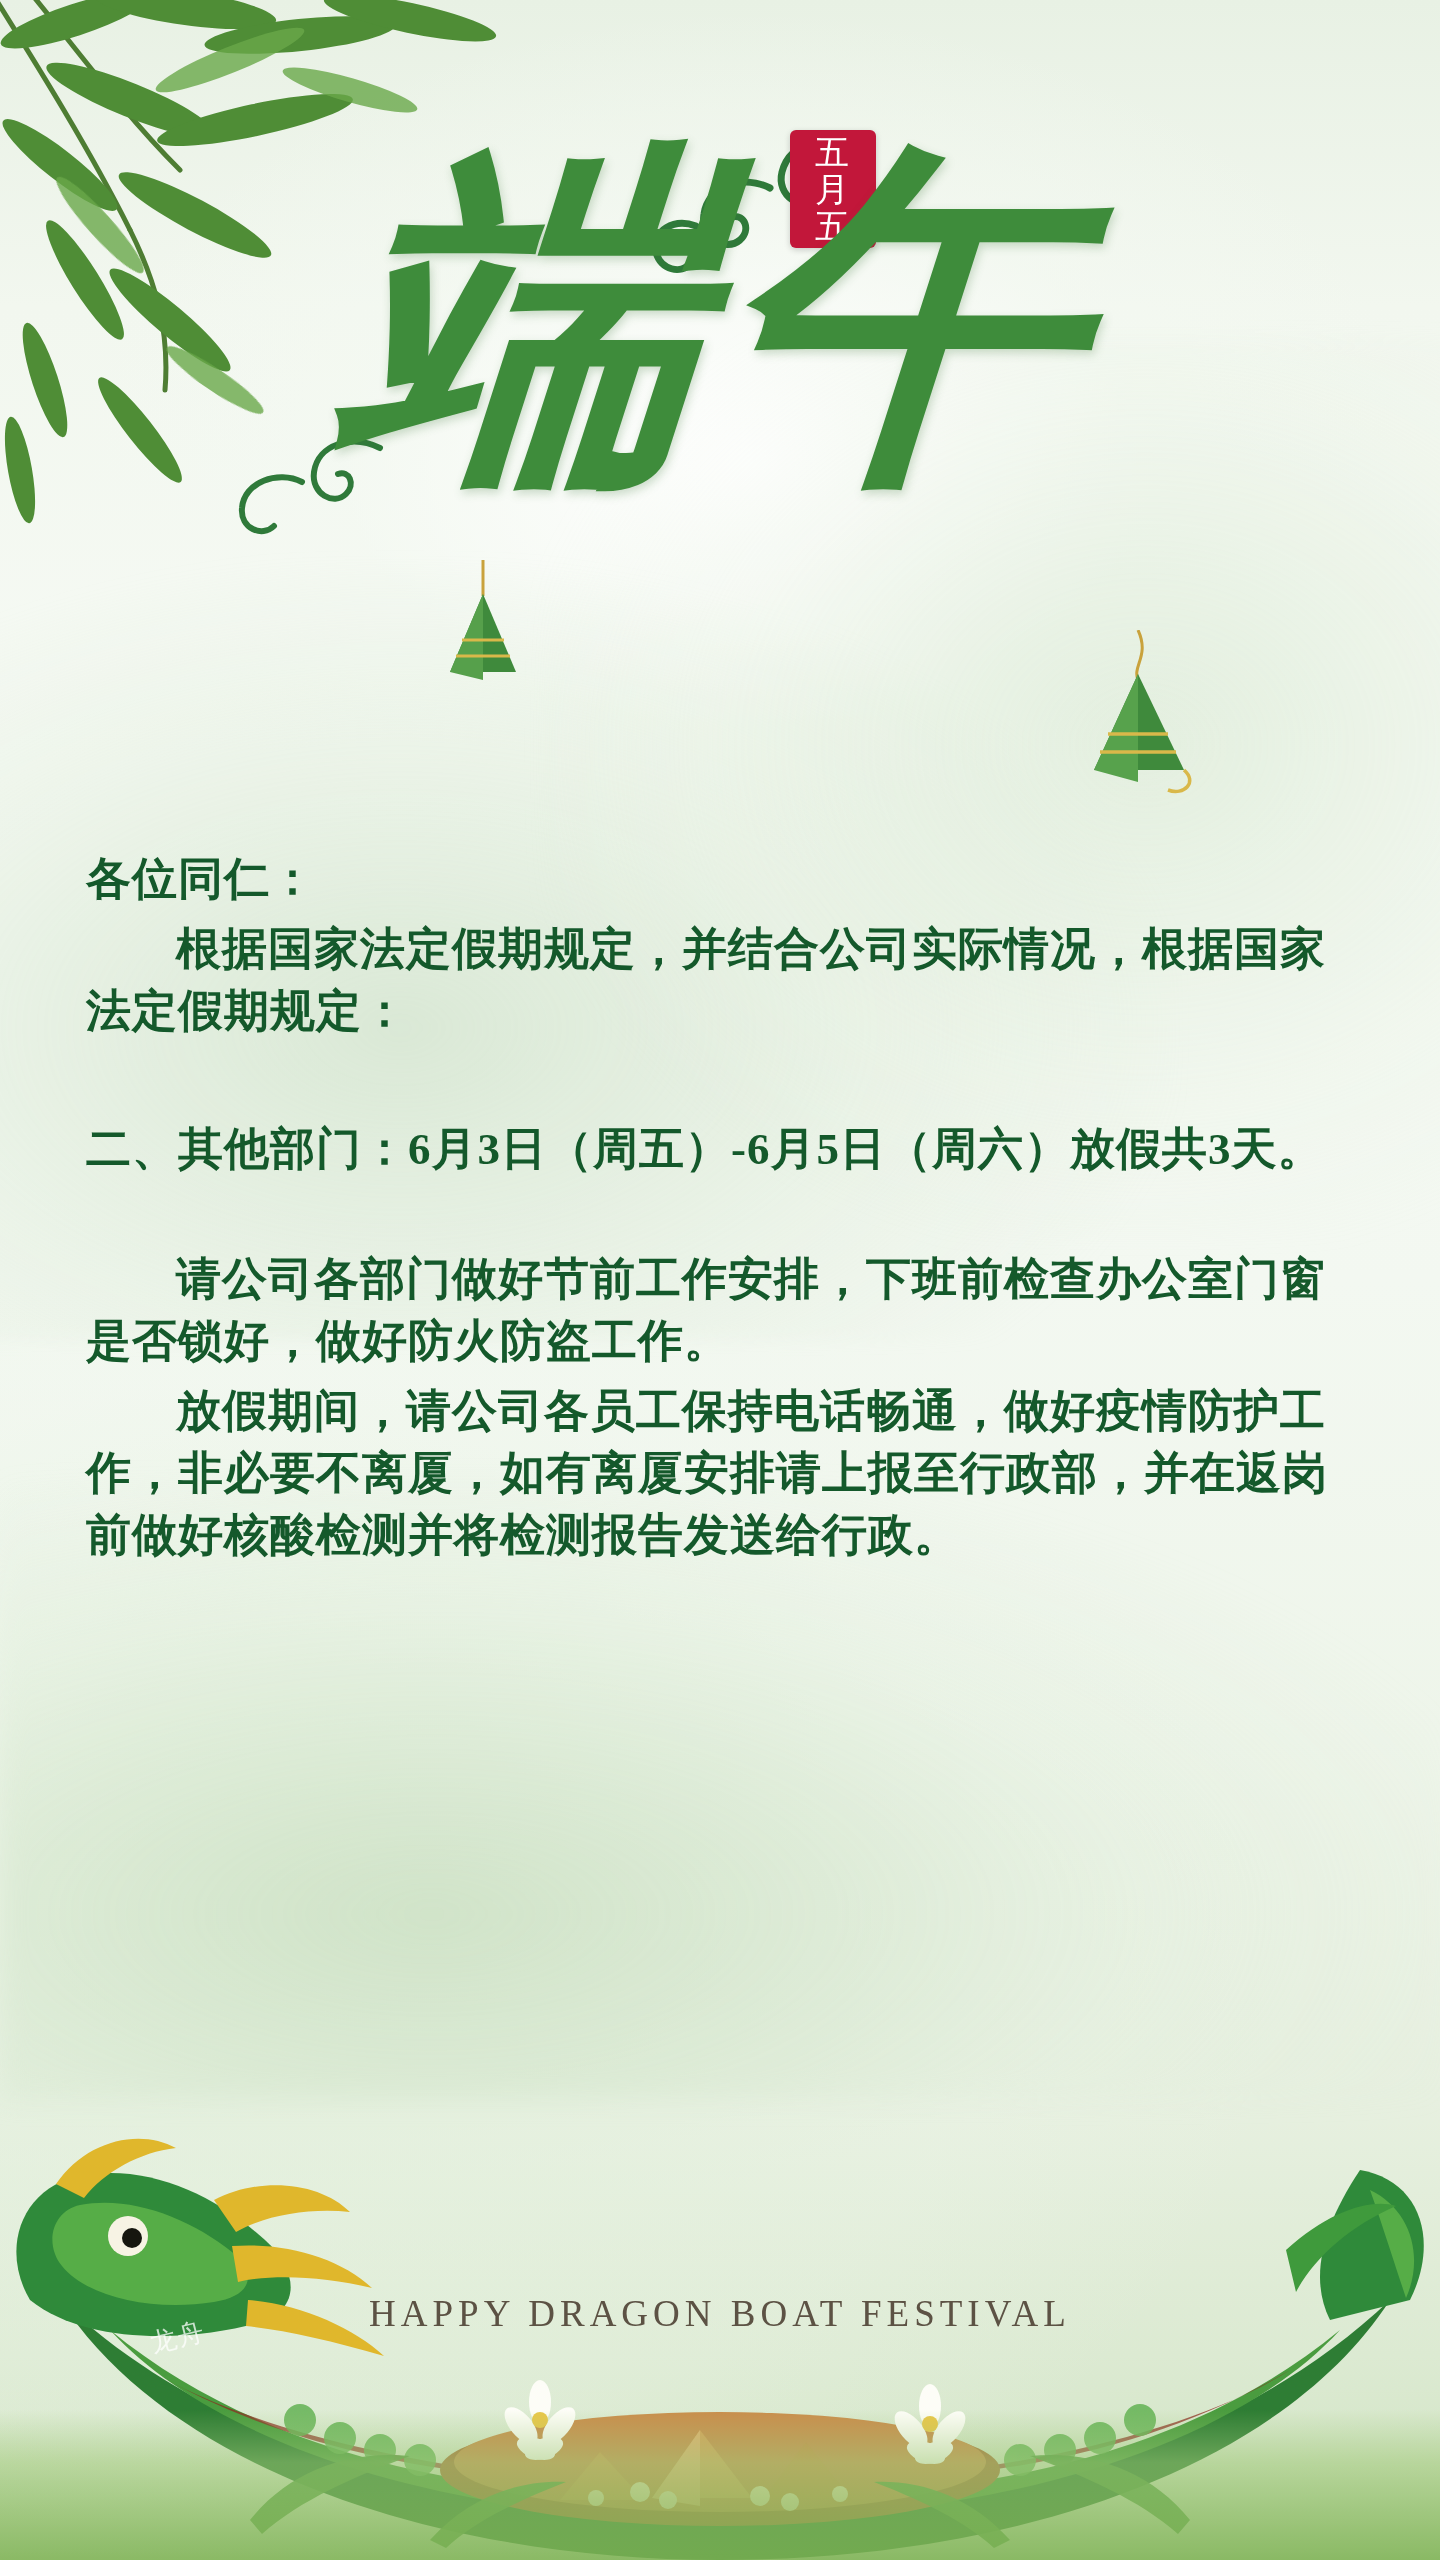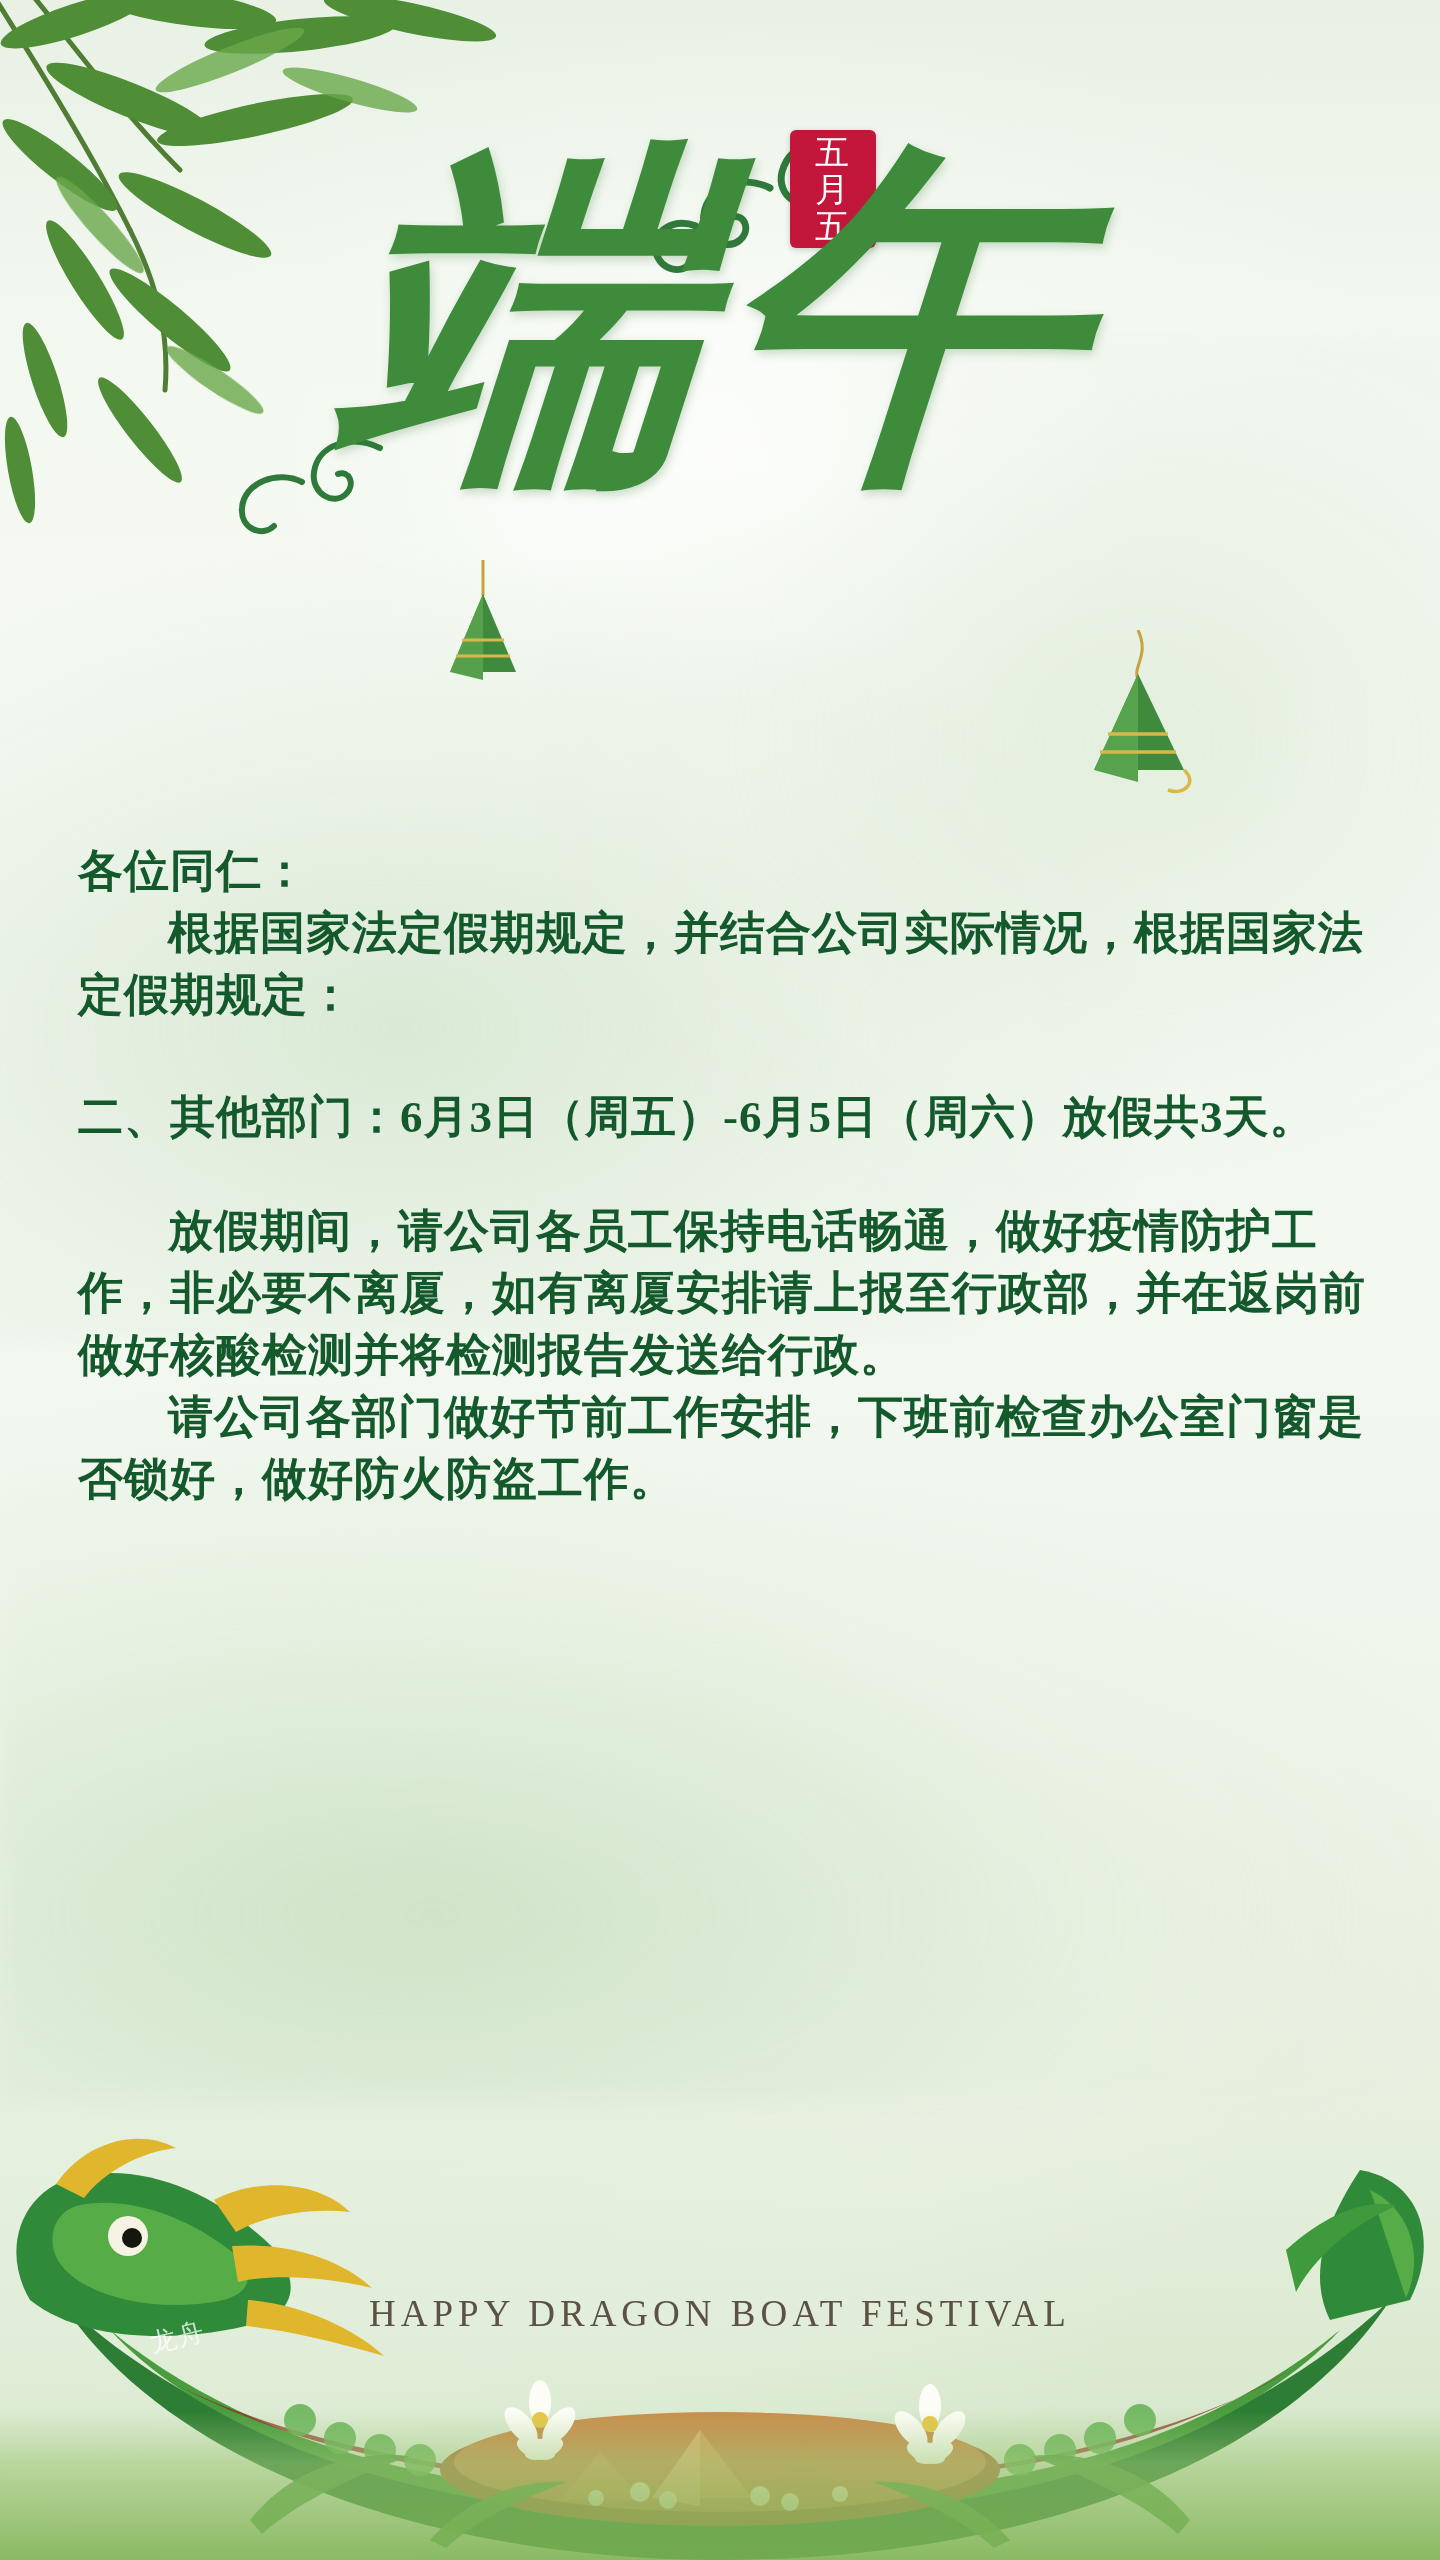"各位同仁：" .content p { margin: 0 -> 8px }
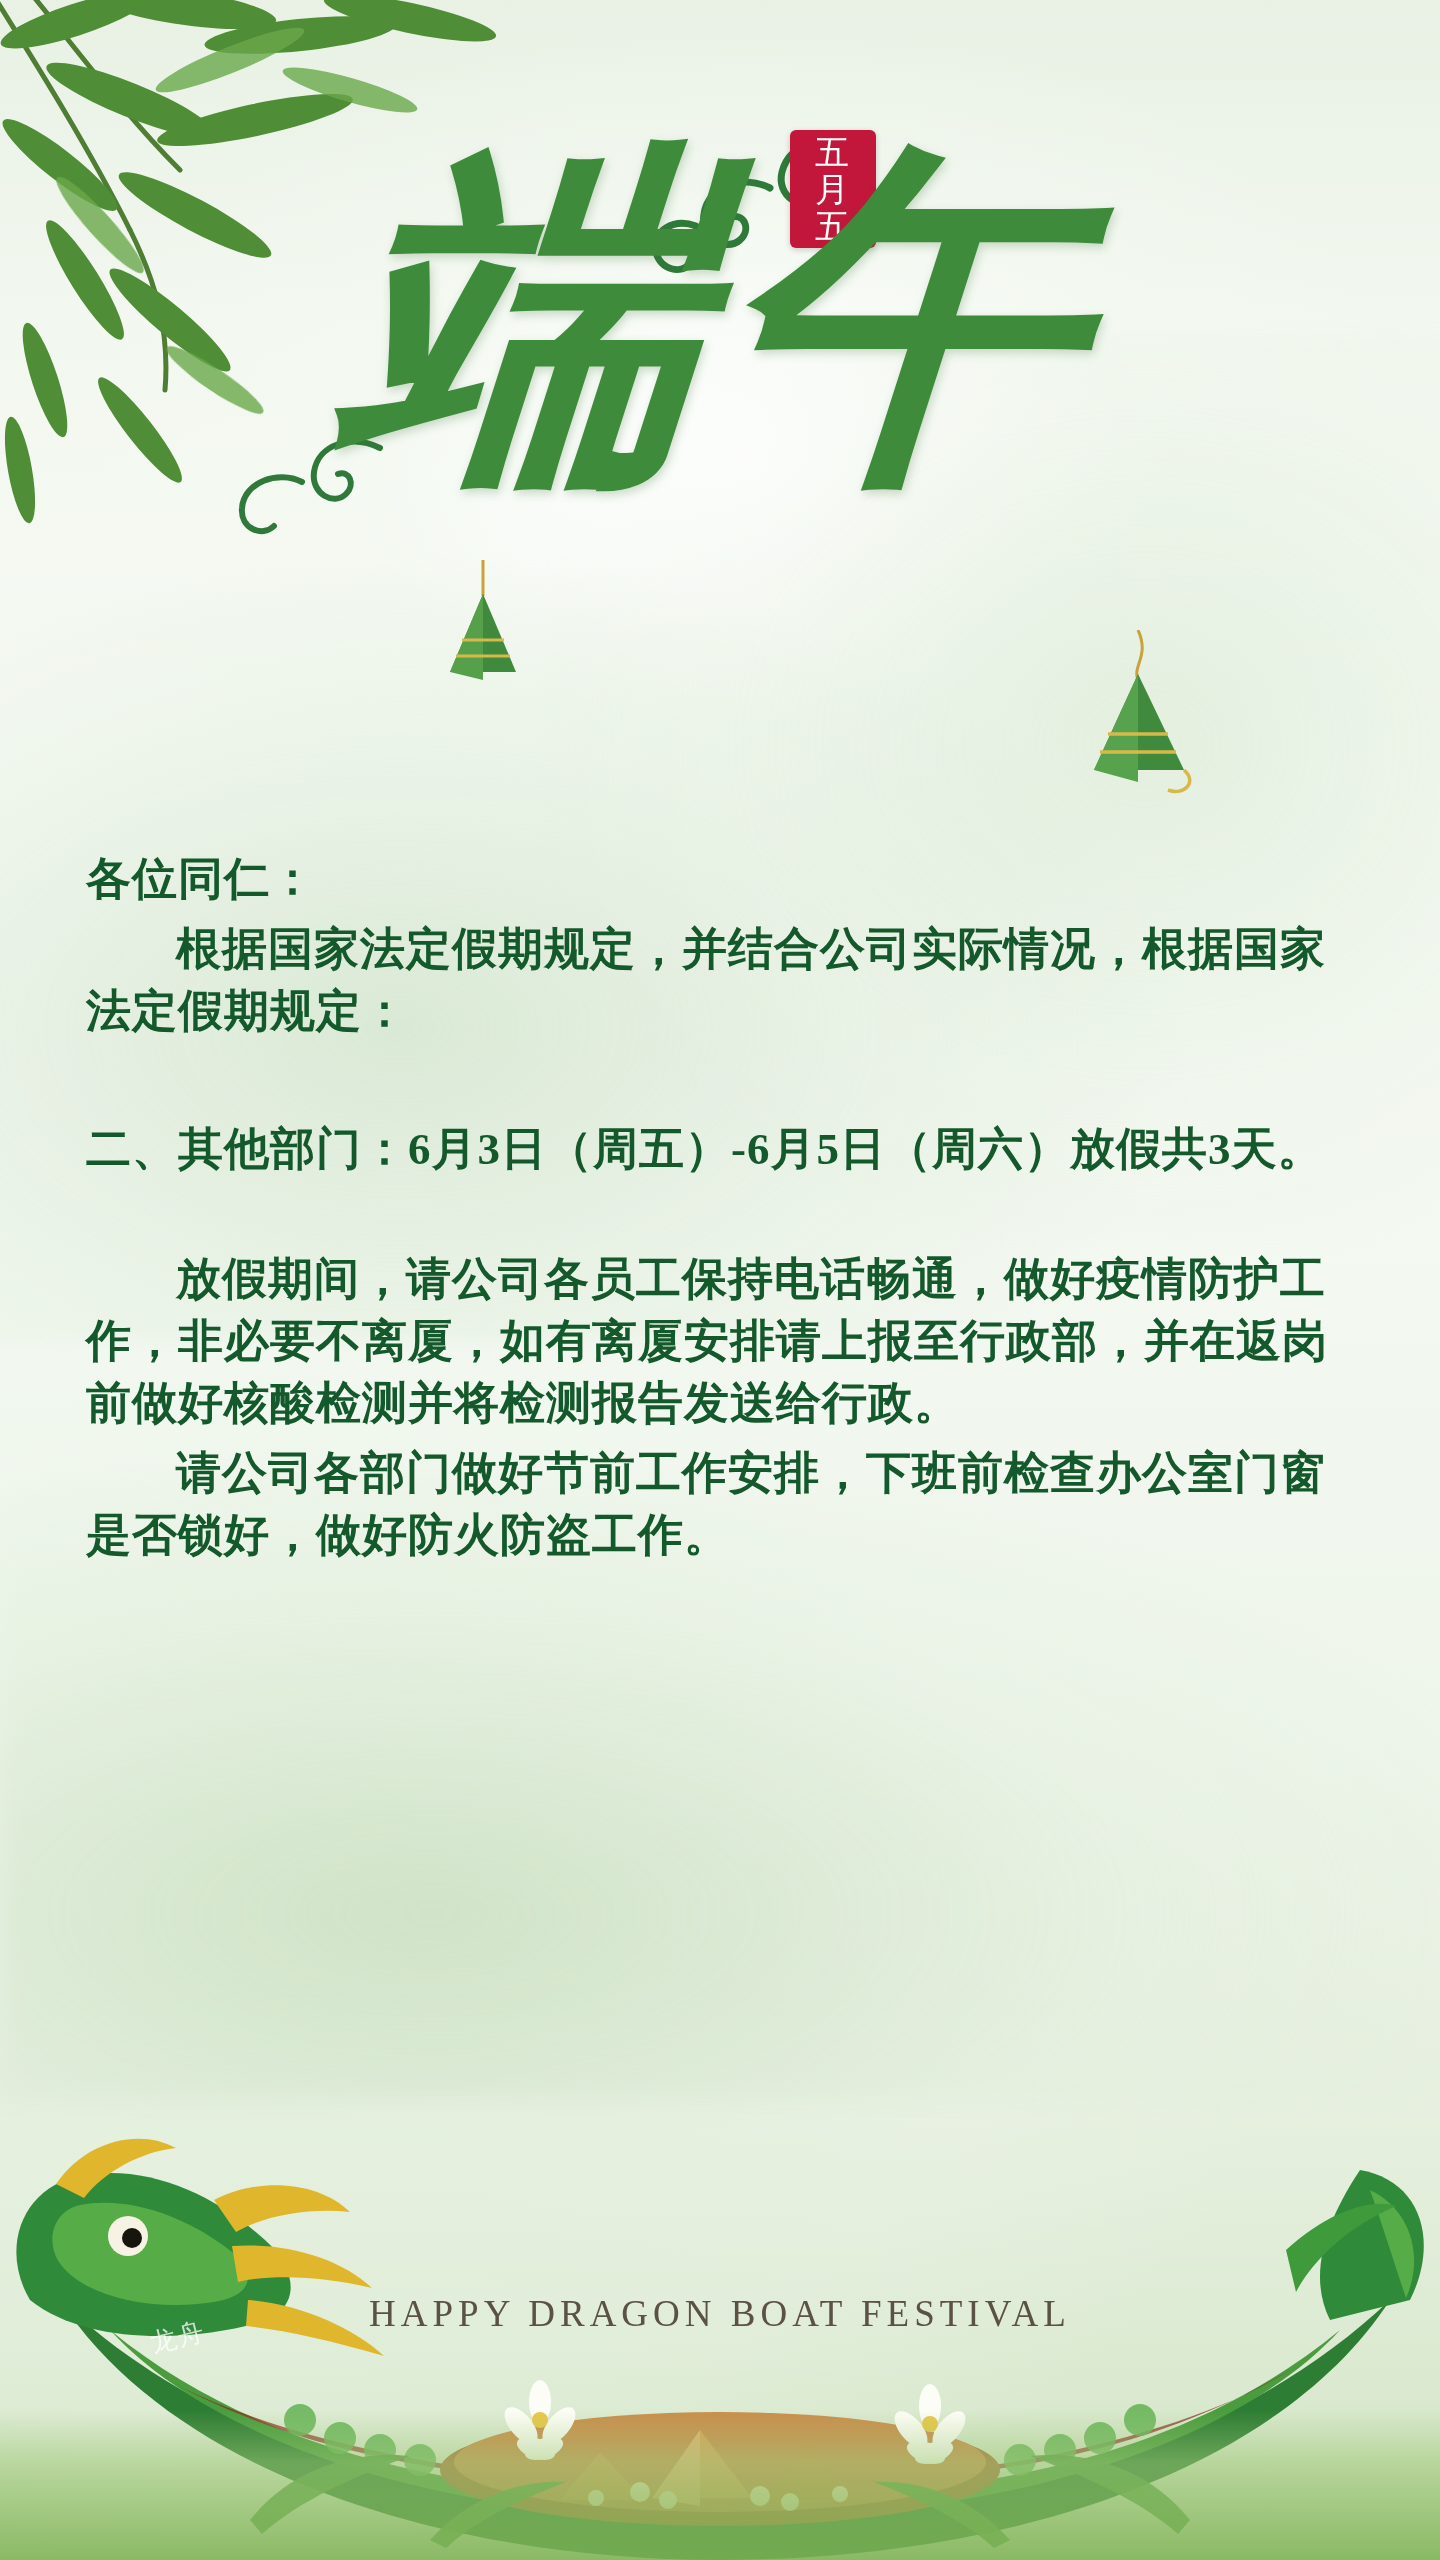"放假期间，请公司各员工保持电话畅通，做好疫情防护工作，非必要不离厦，如有离厦安排" p.indent { order: before "请公司各部门做好节前工作安排，下班前检查办公室门窗是否锁好，做好防火防盗工作。" -> after "请公司各部门做好节前工作安排，下班前检查办公室门窗是否锁好，做好防火防盗工作。" }
